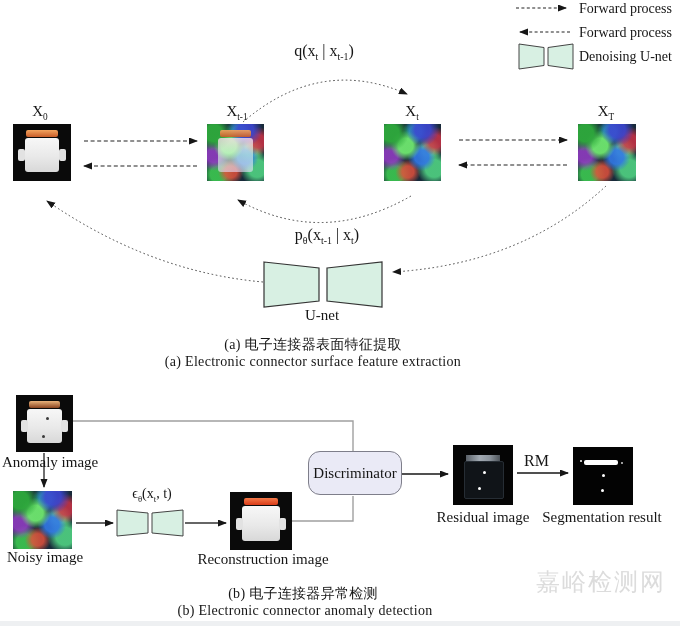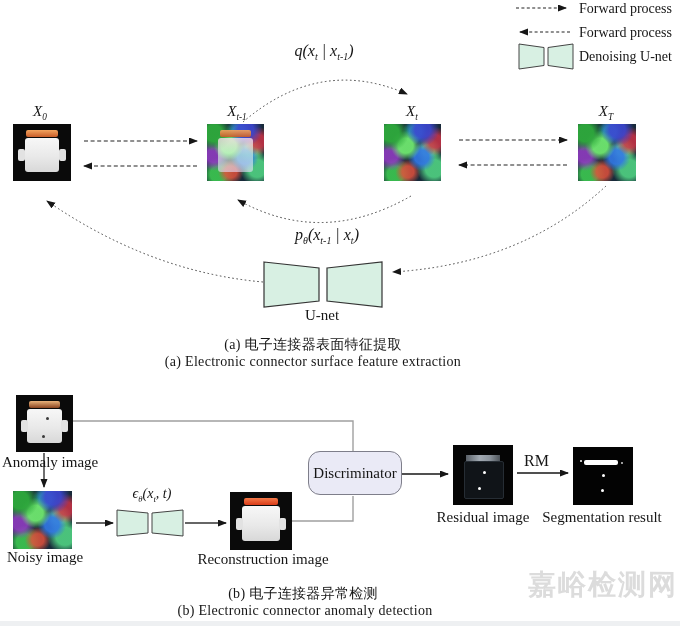"q(xt | xt-1)" .math { font-style: italic -> none }
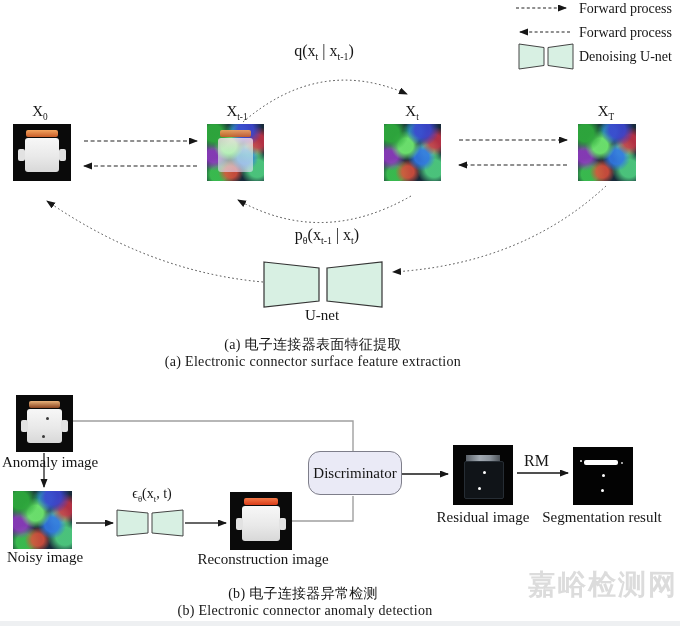"嘉峪检测网" .wm1 { font-size: 28px -> 24px; font-weight: bold -> normal; margin-left: none -> 8px }
